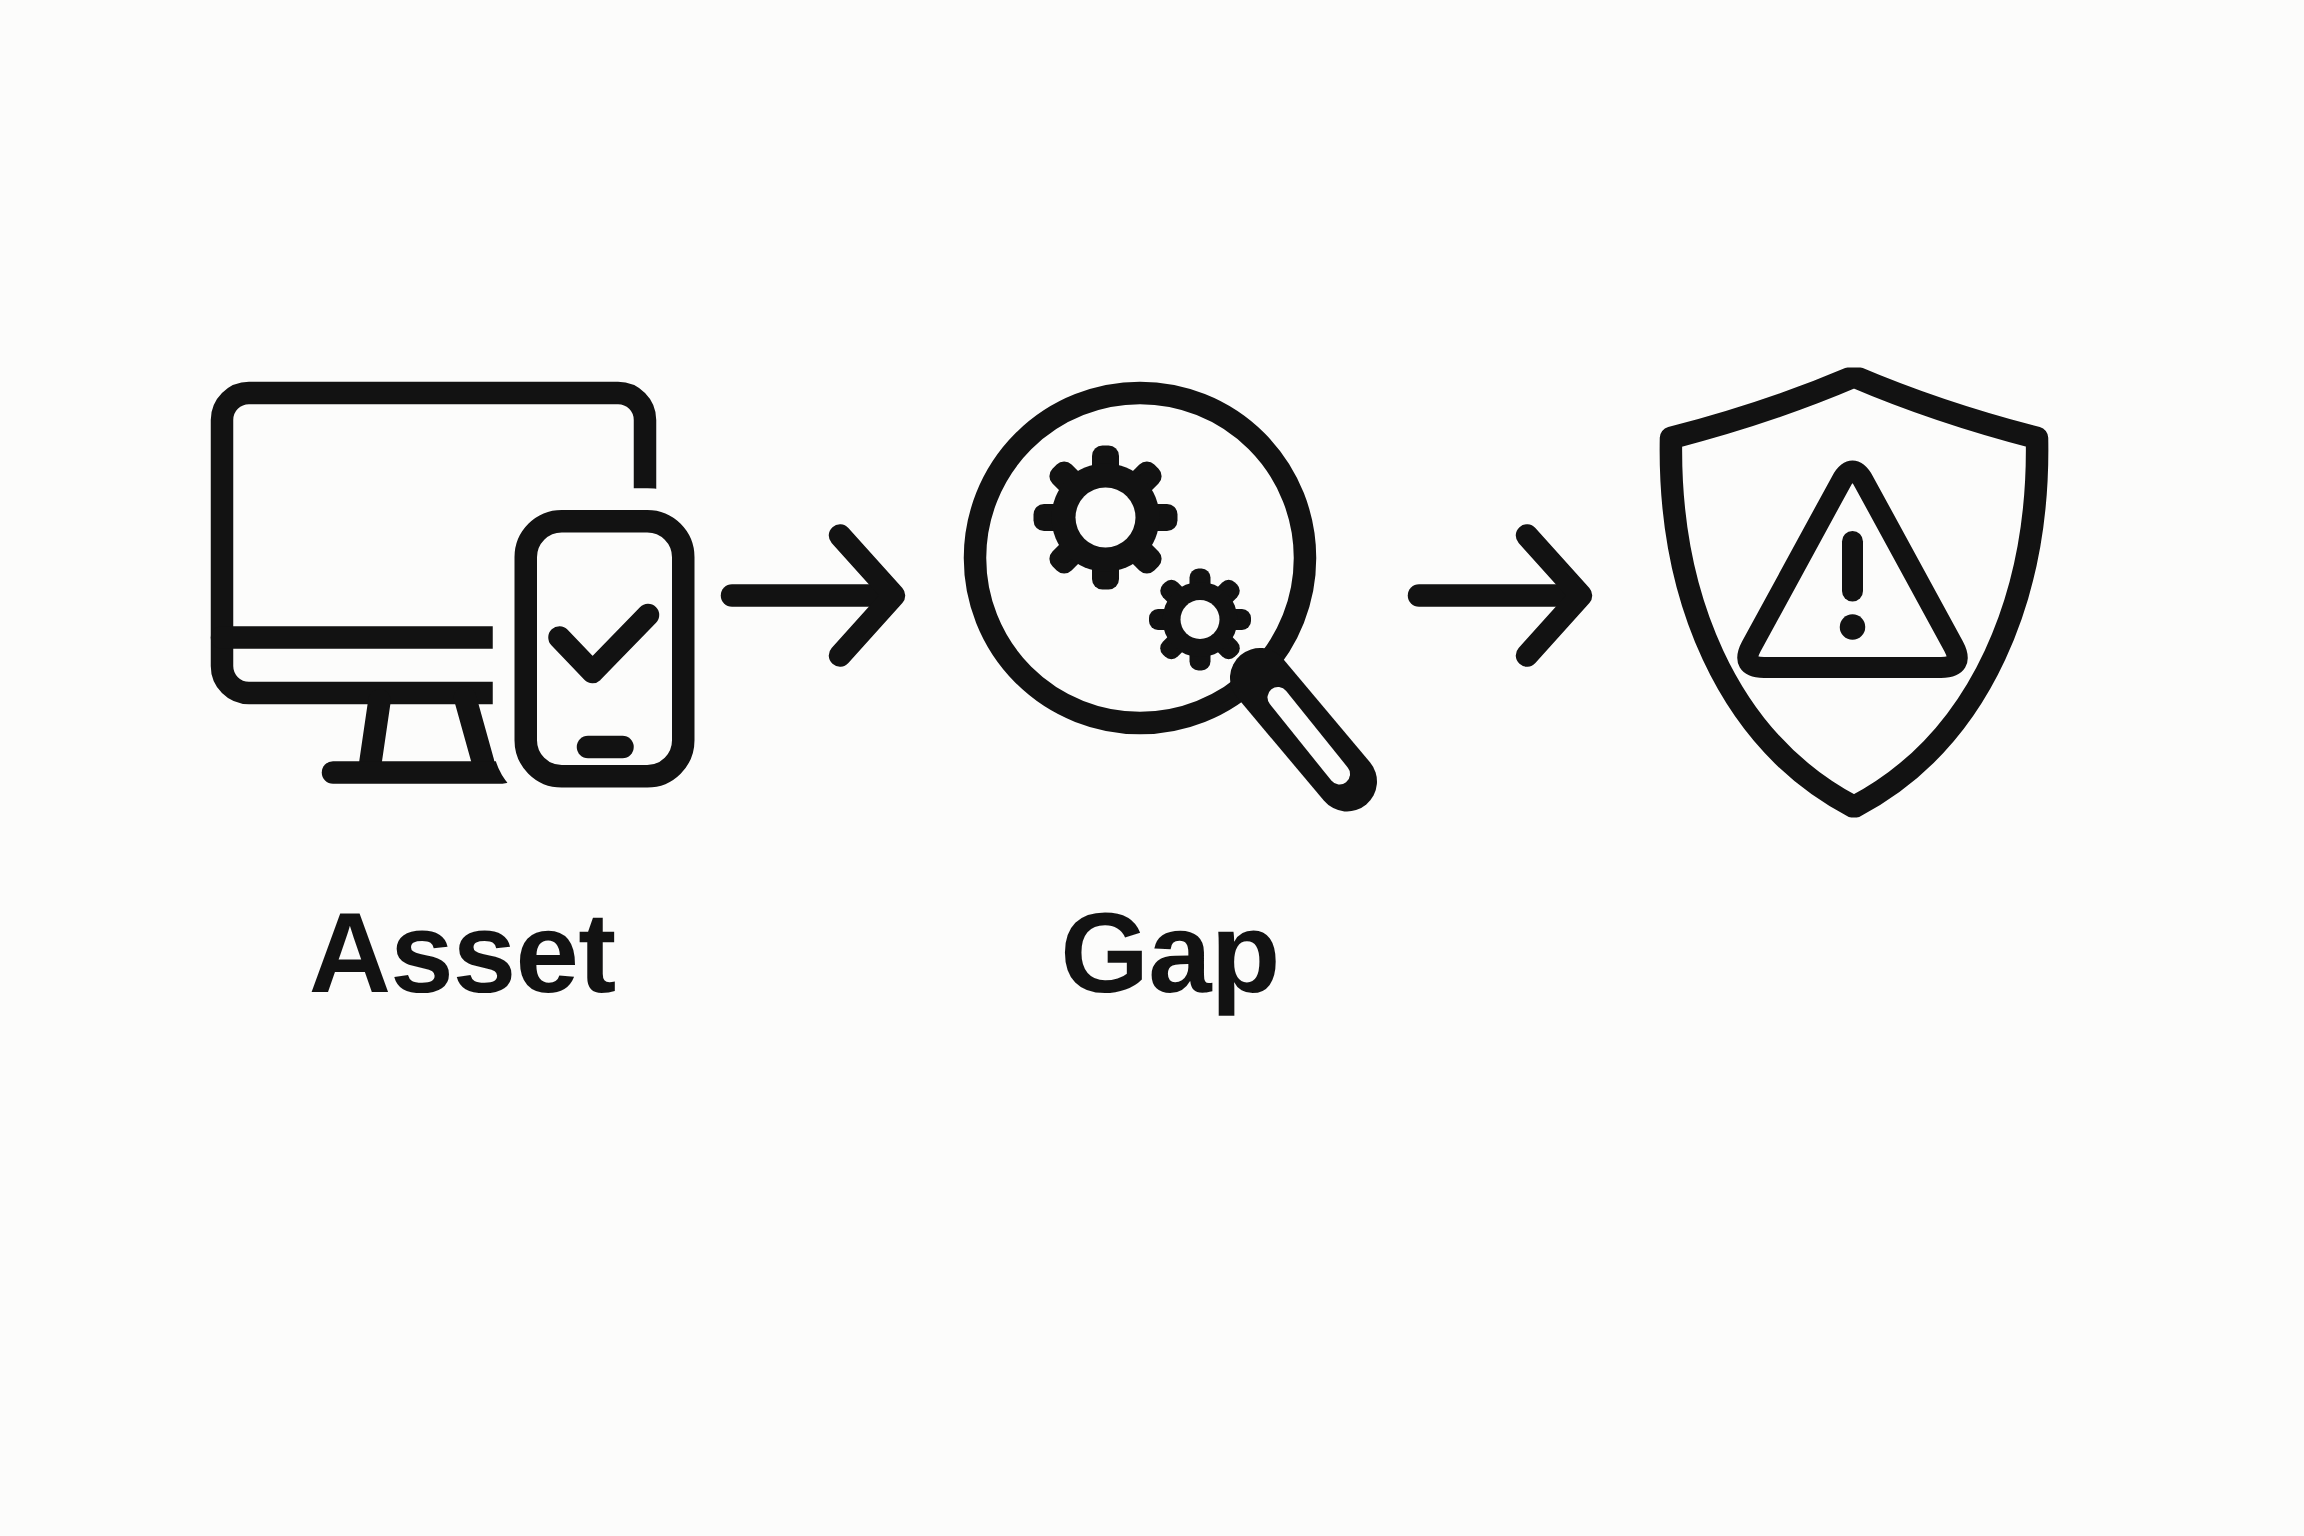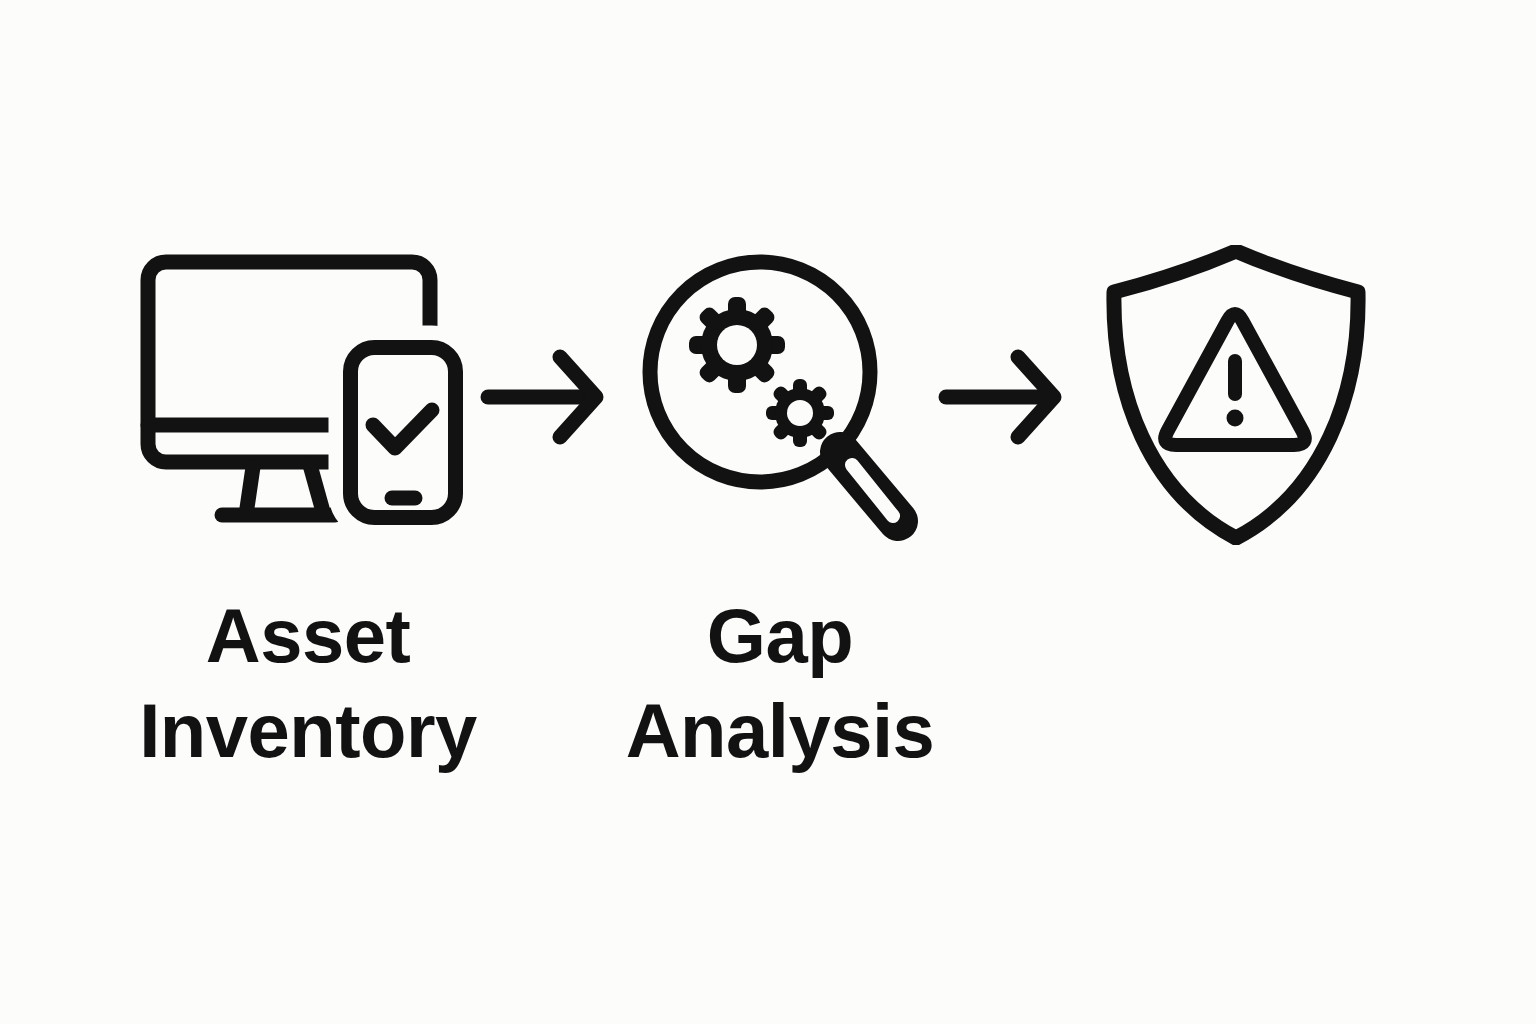"Inventory" div { html: <div>Inventory</div> -> none }
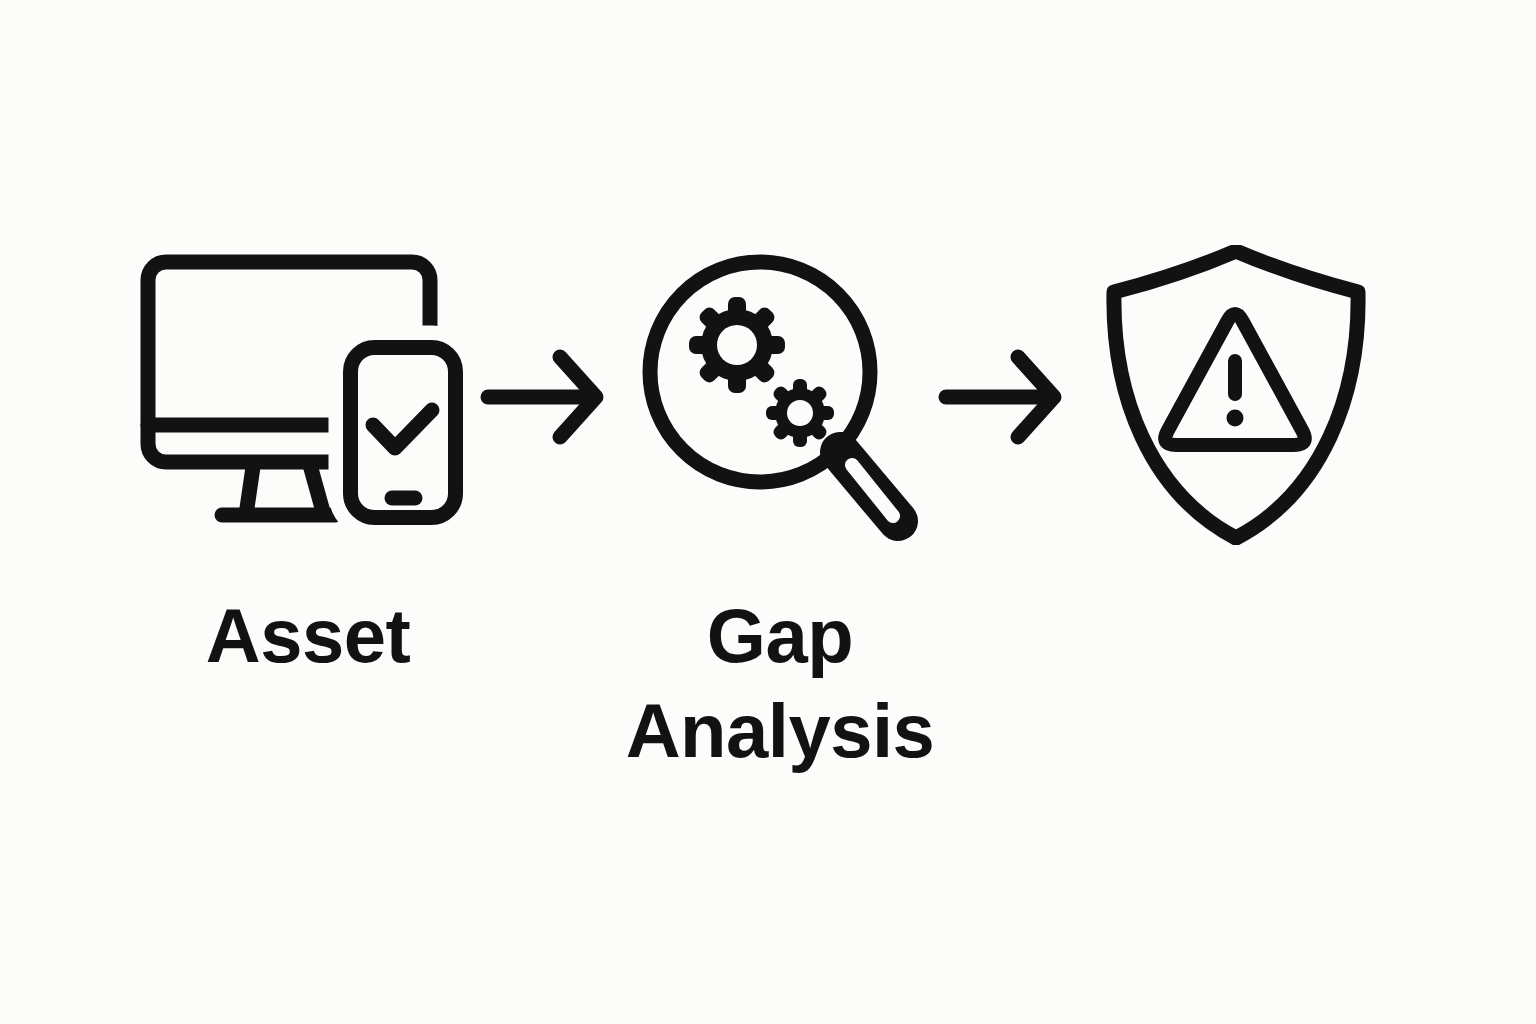"Analysis" div { html: <div>Analysis</div> -> none }
